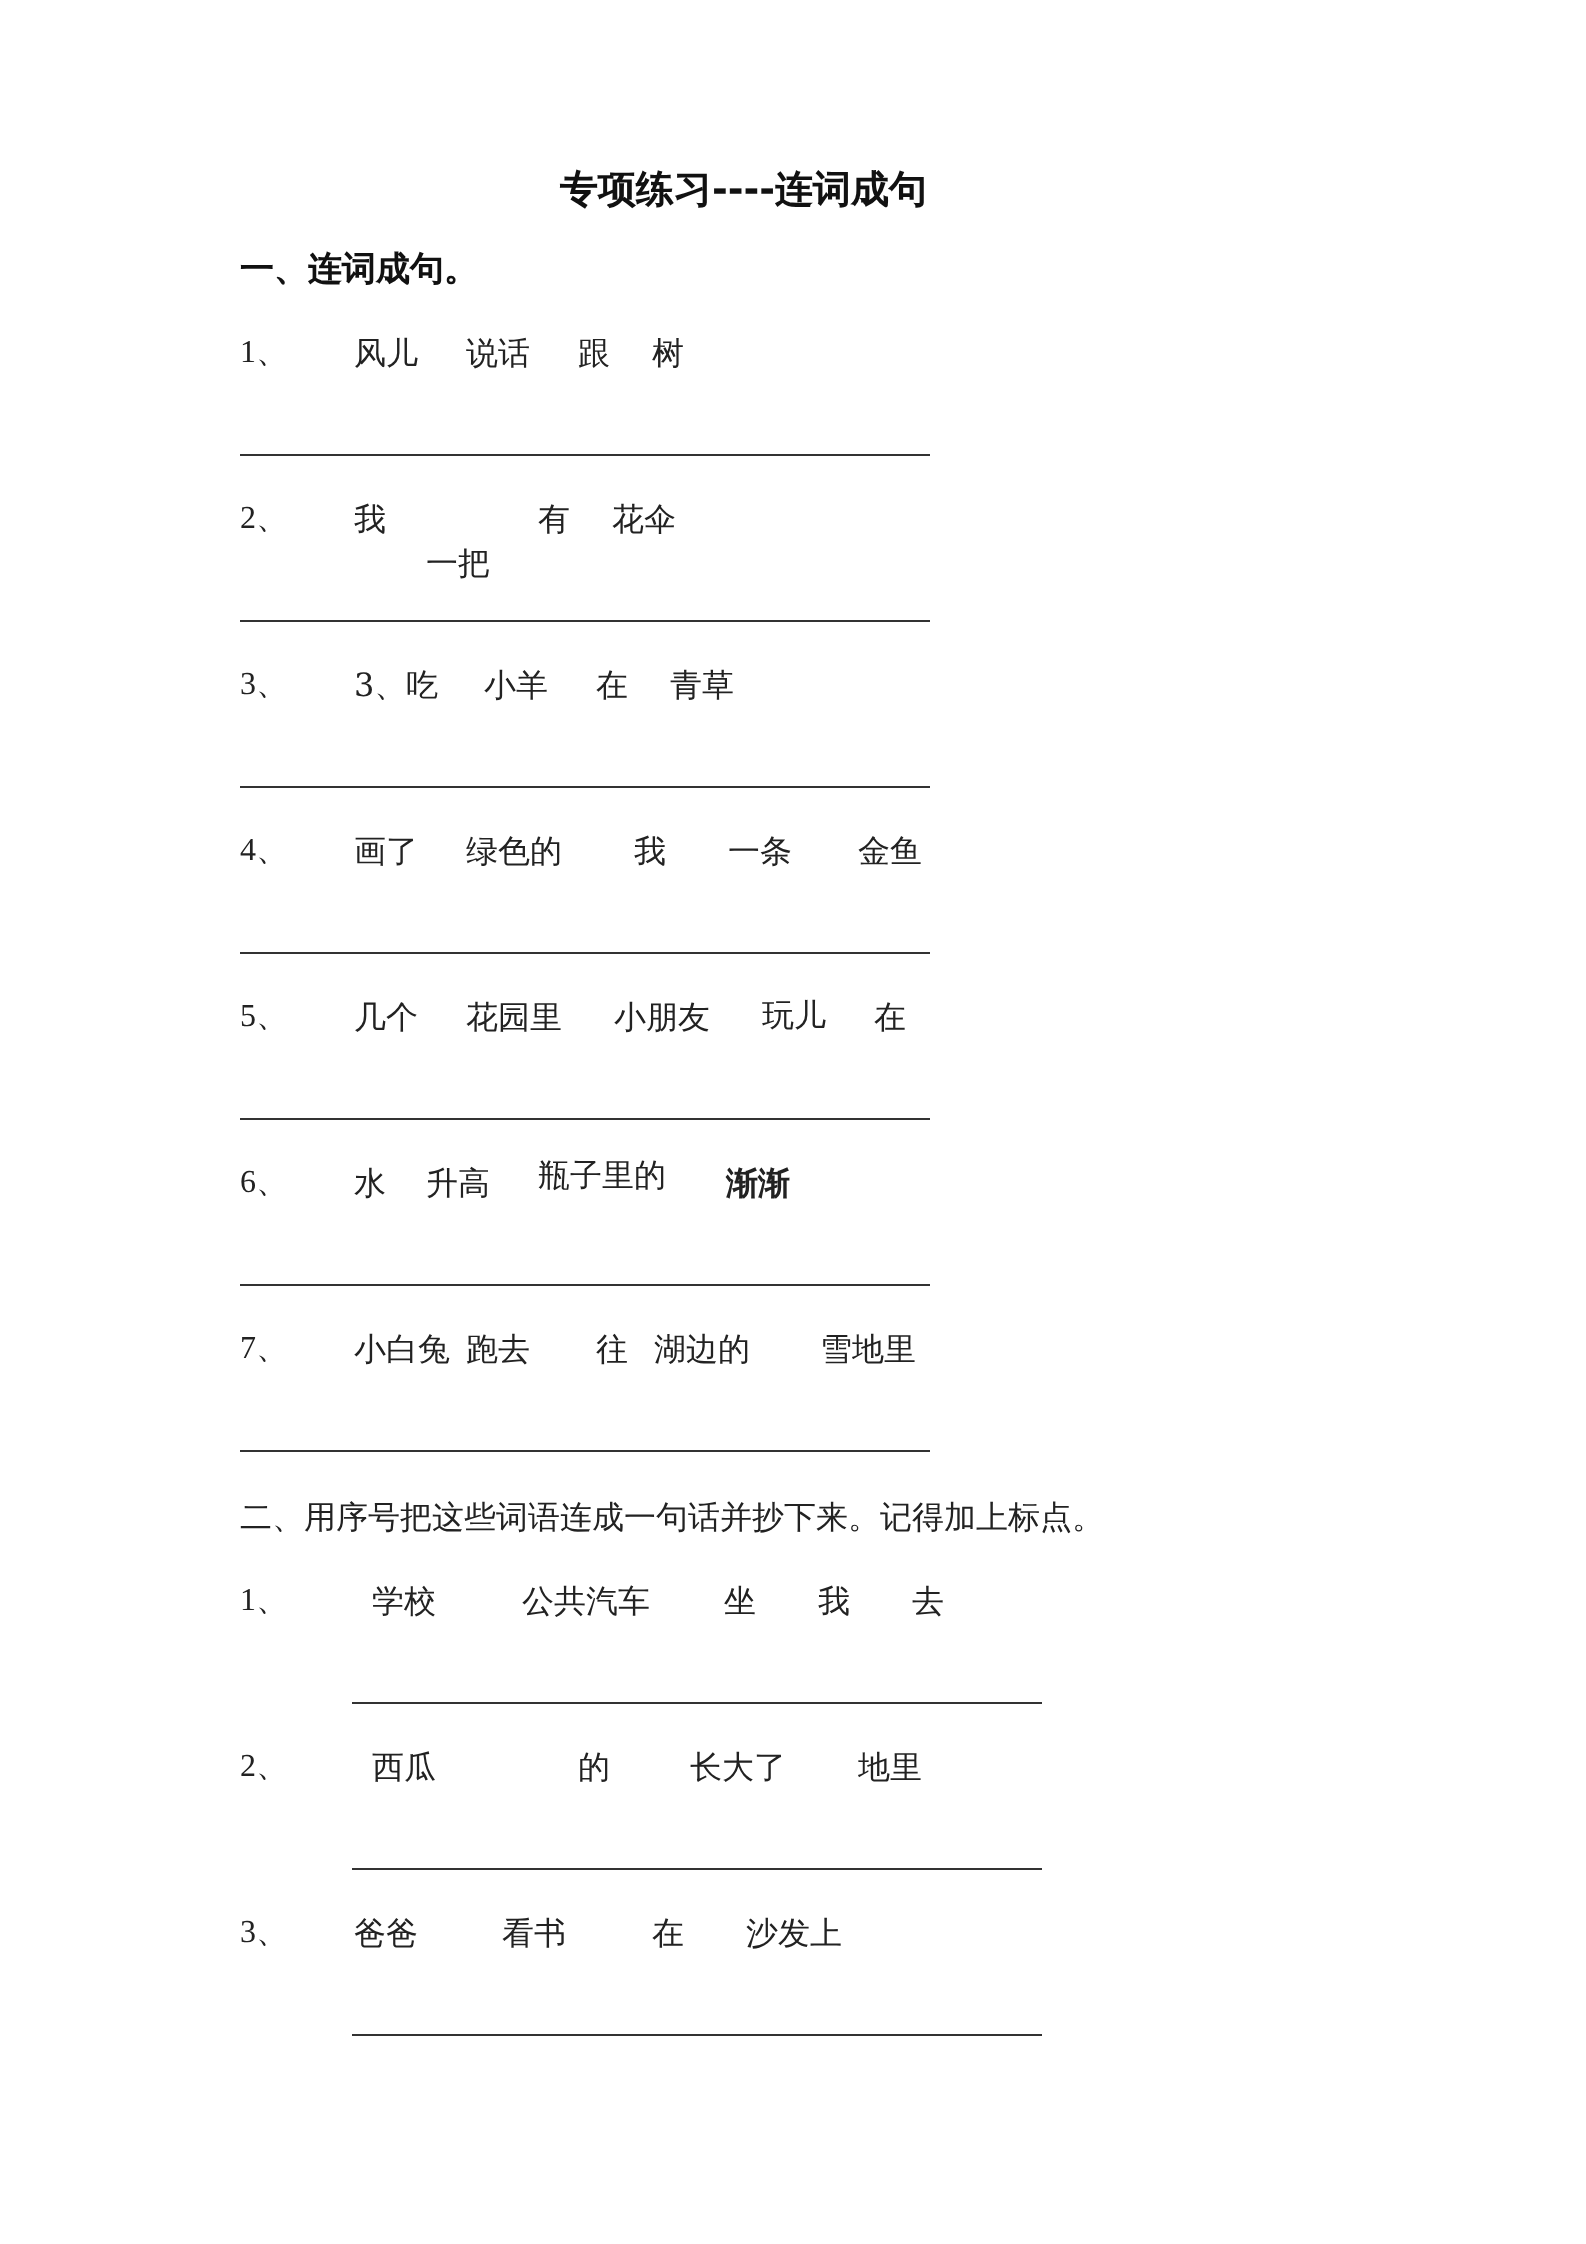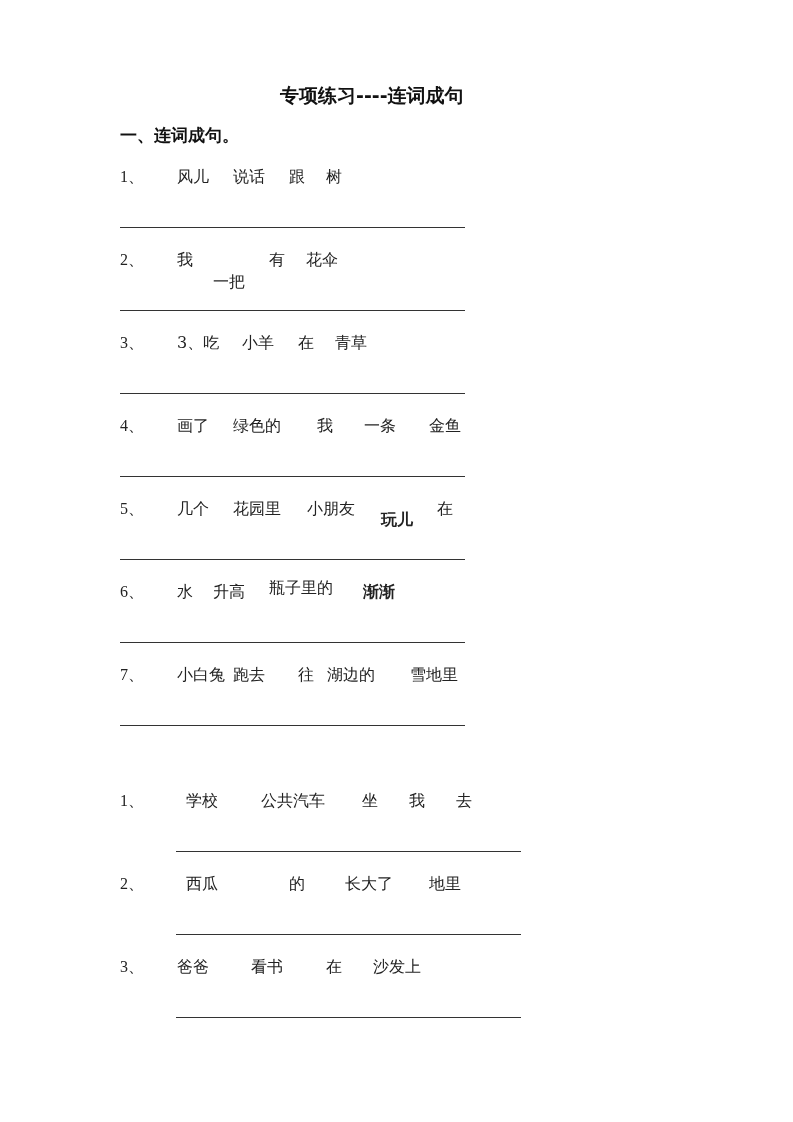"玩儿" span.abs { font-weight: bold -> none; top: 512px -> 500px }
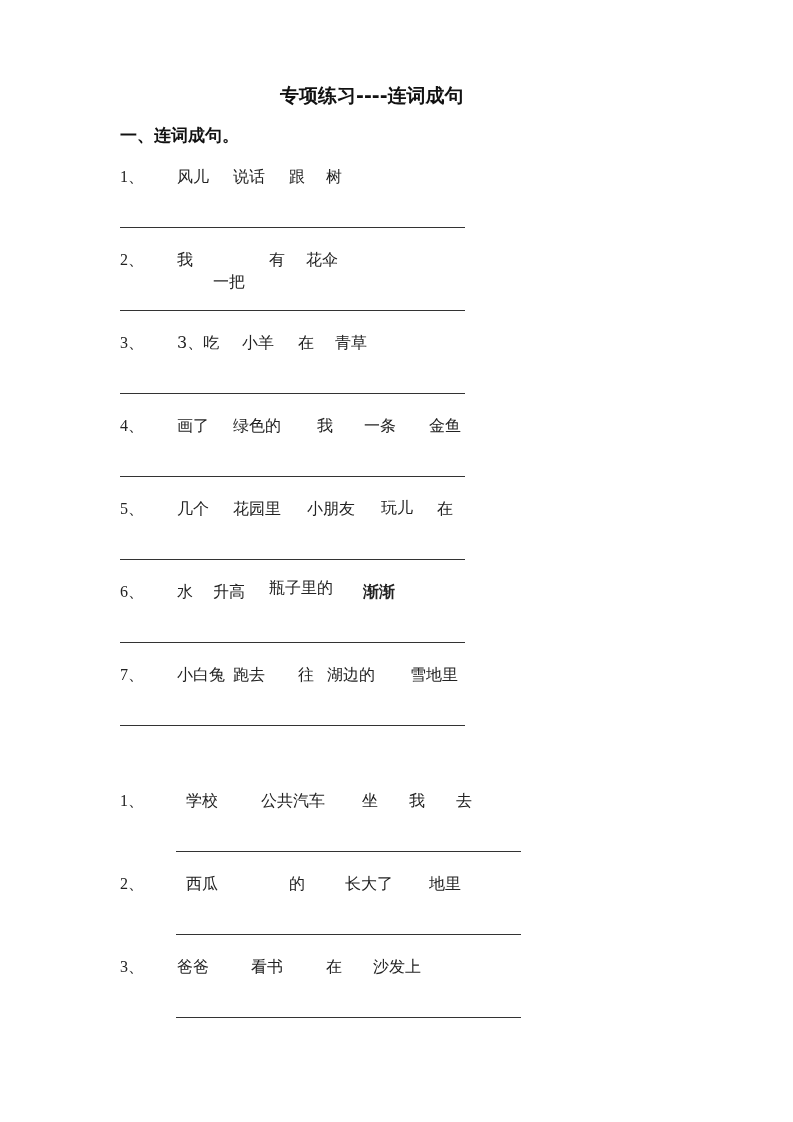"二、用序号把这些词语连成一句话并抄下来。记得加上标点。" div.abs { html: none -> <div>二、用序号把这些词语连成一句话并抄下来。记得加上标点。</div> }
